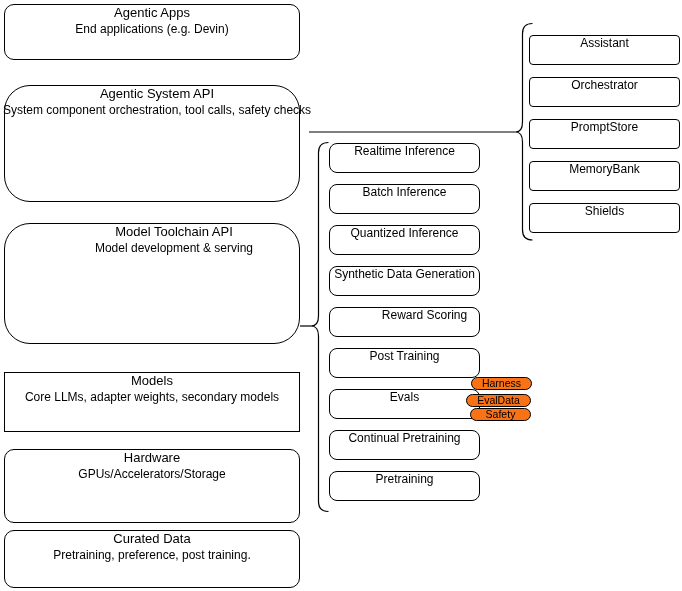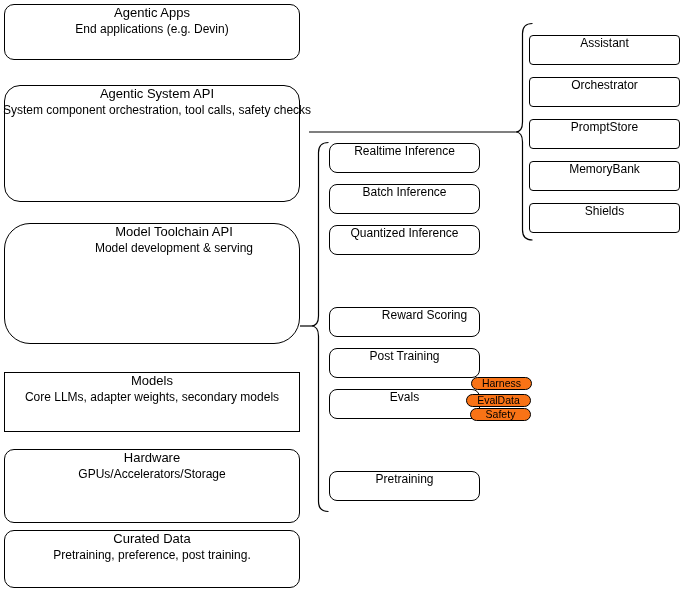"Agentic System API" #b-agentic-system-api { border-radius: 16px -> 26px }
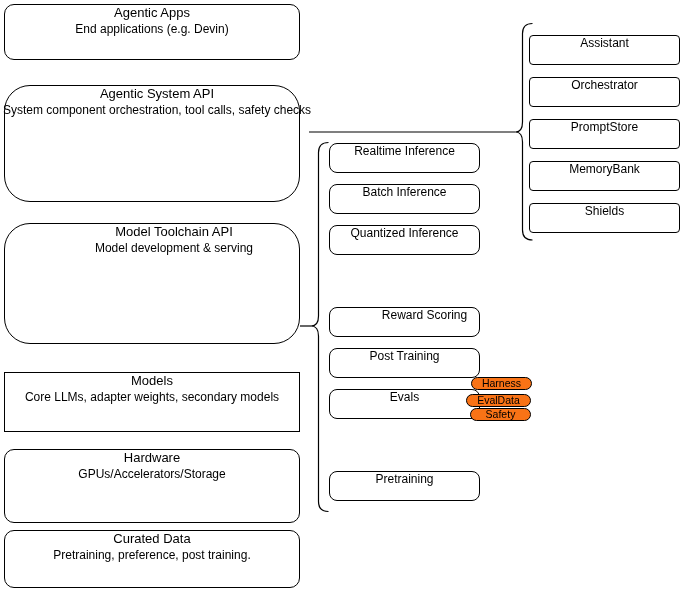"Synthetic Data Generation" div.box { html: none -> <div>Synthetic Data Generation</div> }
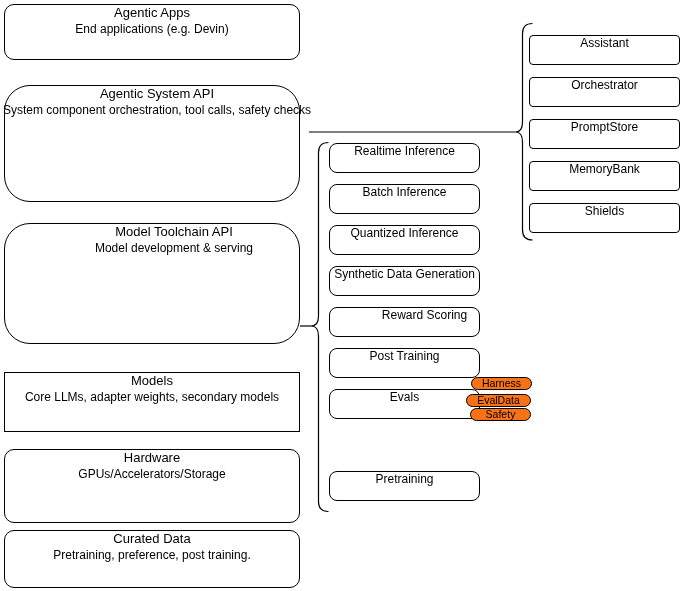"Continual Pretraining" div.box { html: none -> <div>Continual Pretraining</div> }
